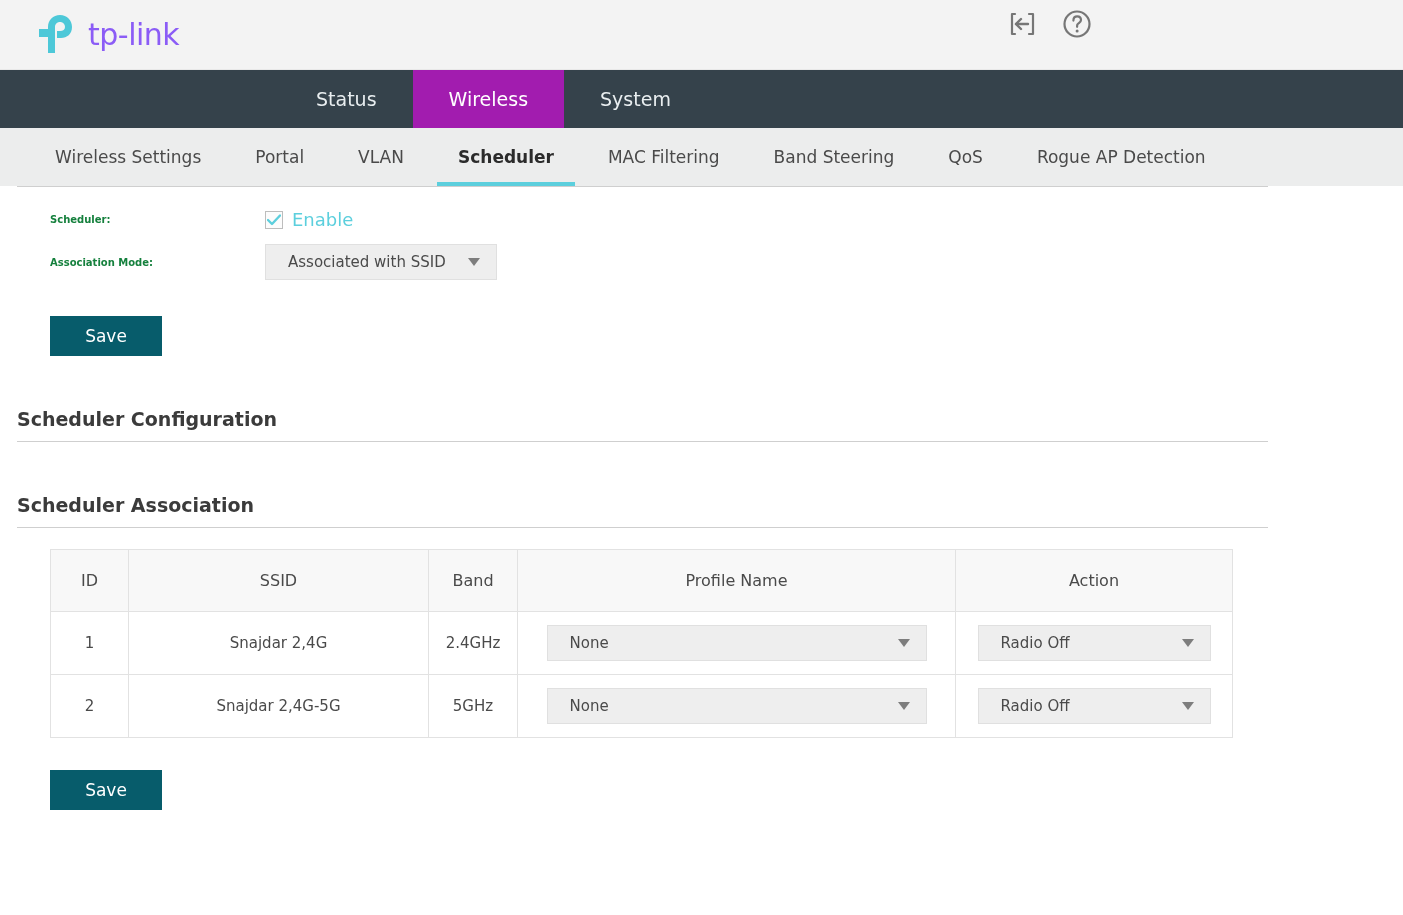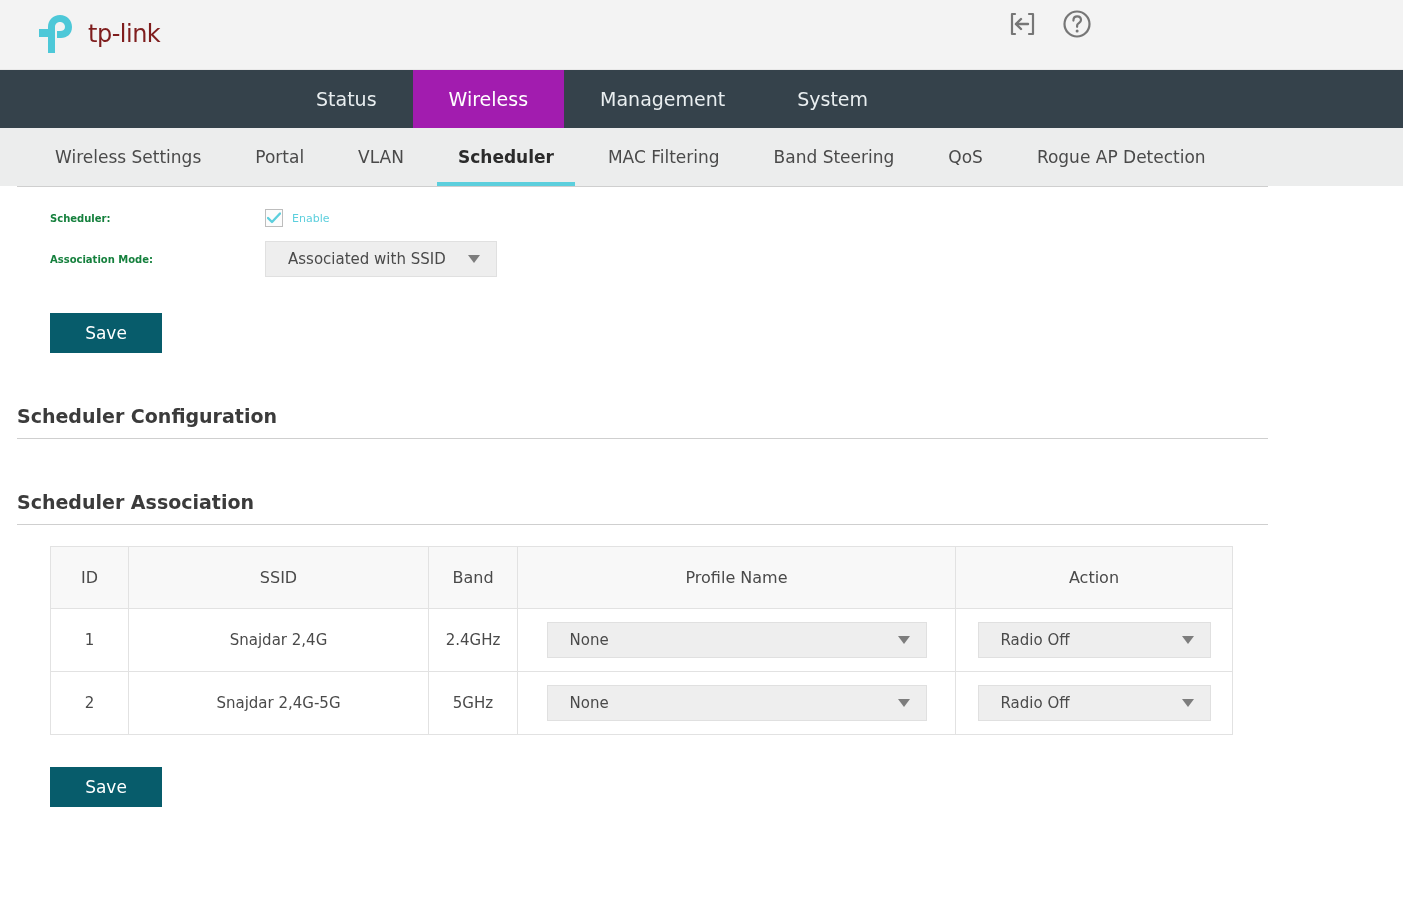"tp-link" .logo-text { color: #7f1d1d -> #8b5cf6; font-size: 24px -> 30px }
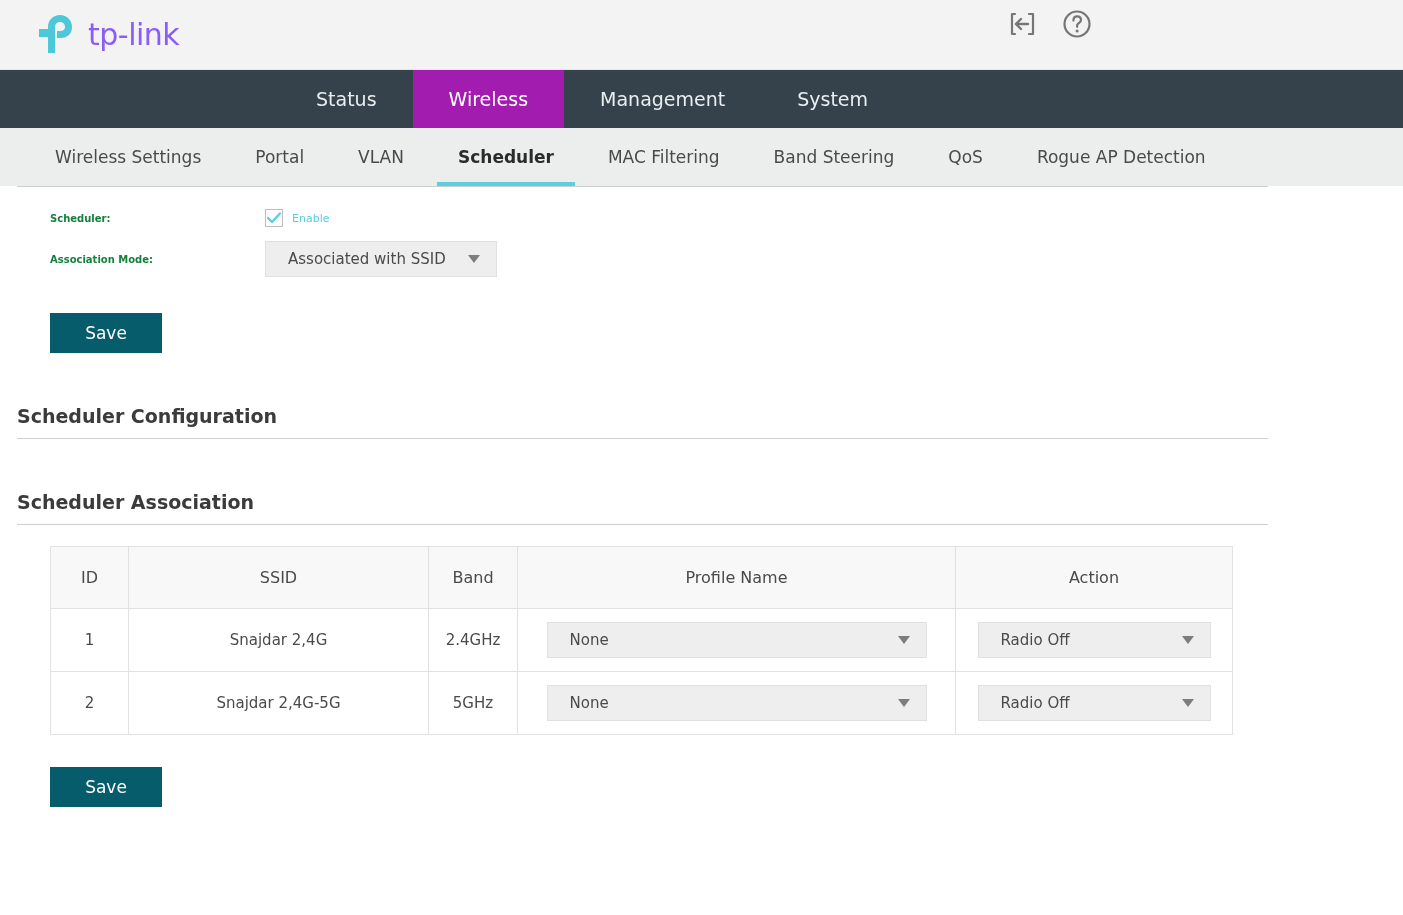"Management" div.mainnav-item { html: <div> <span>Management</span> </div> -> none }
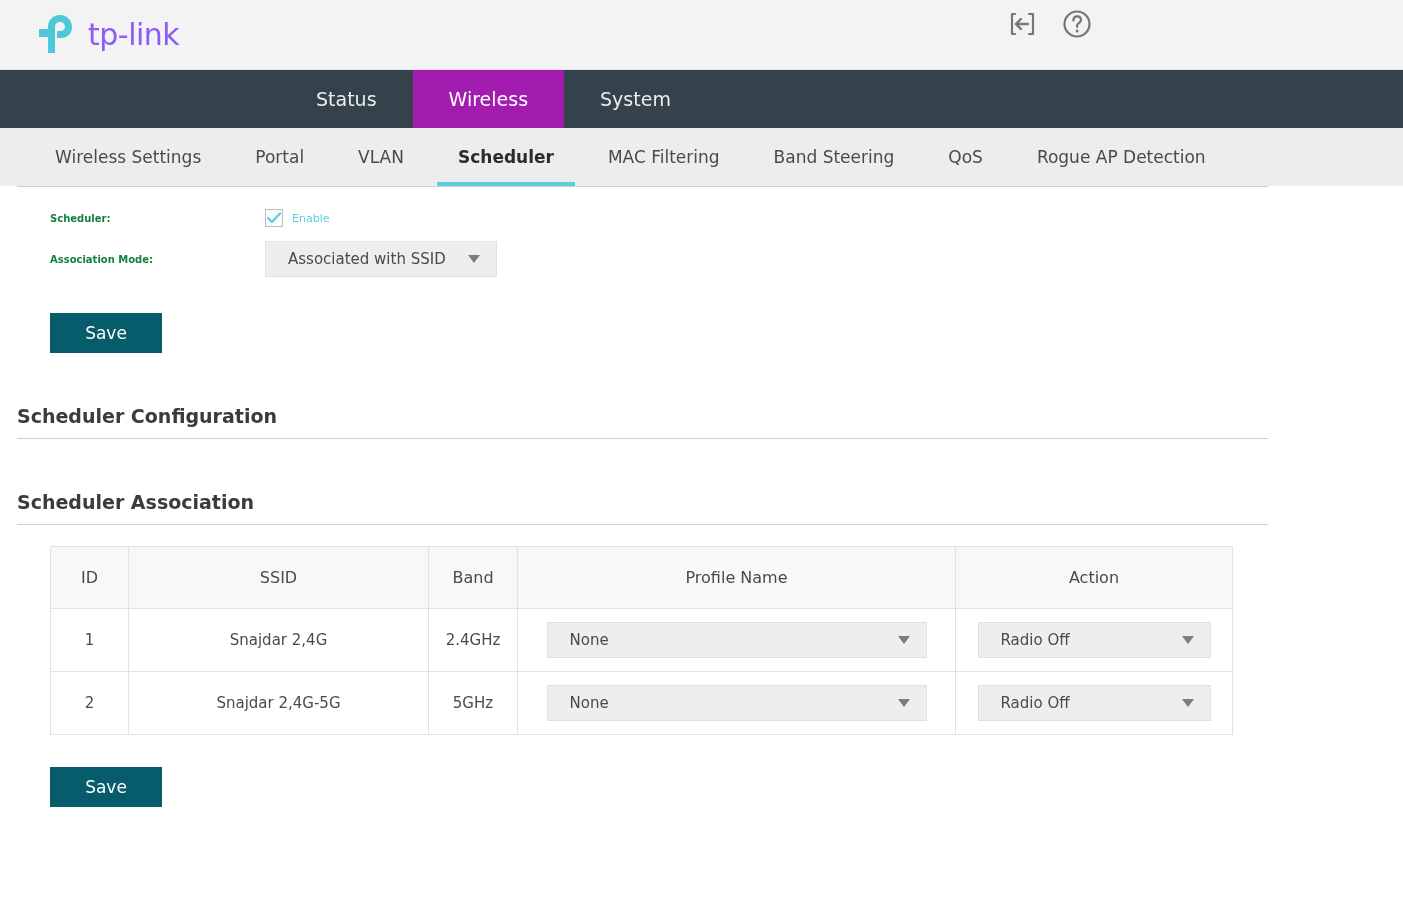"Enable" .chk-label { font-size: 11px -> 18px }
